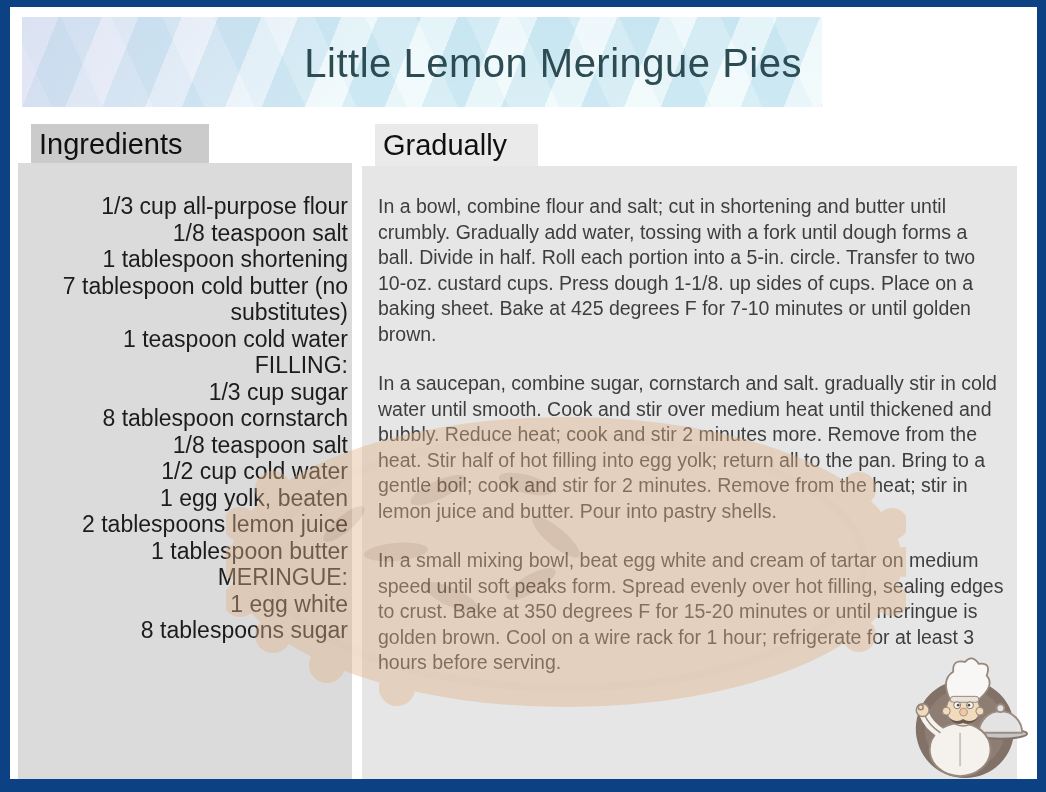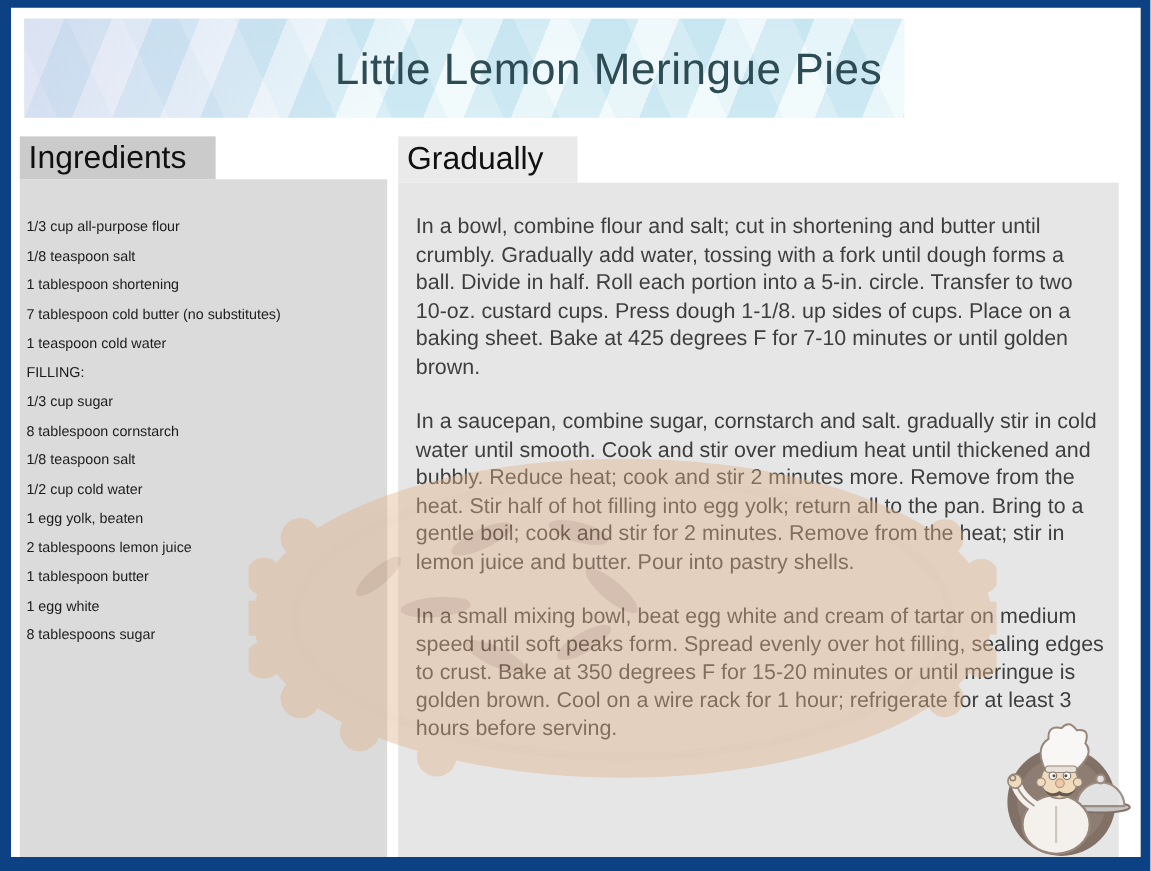"Ingredients" .head-box { margin-left: none -> 13px }
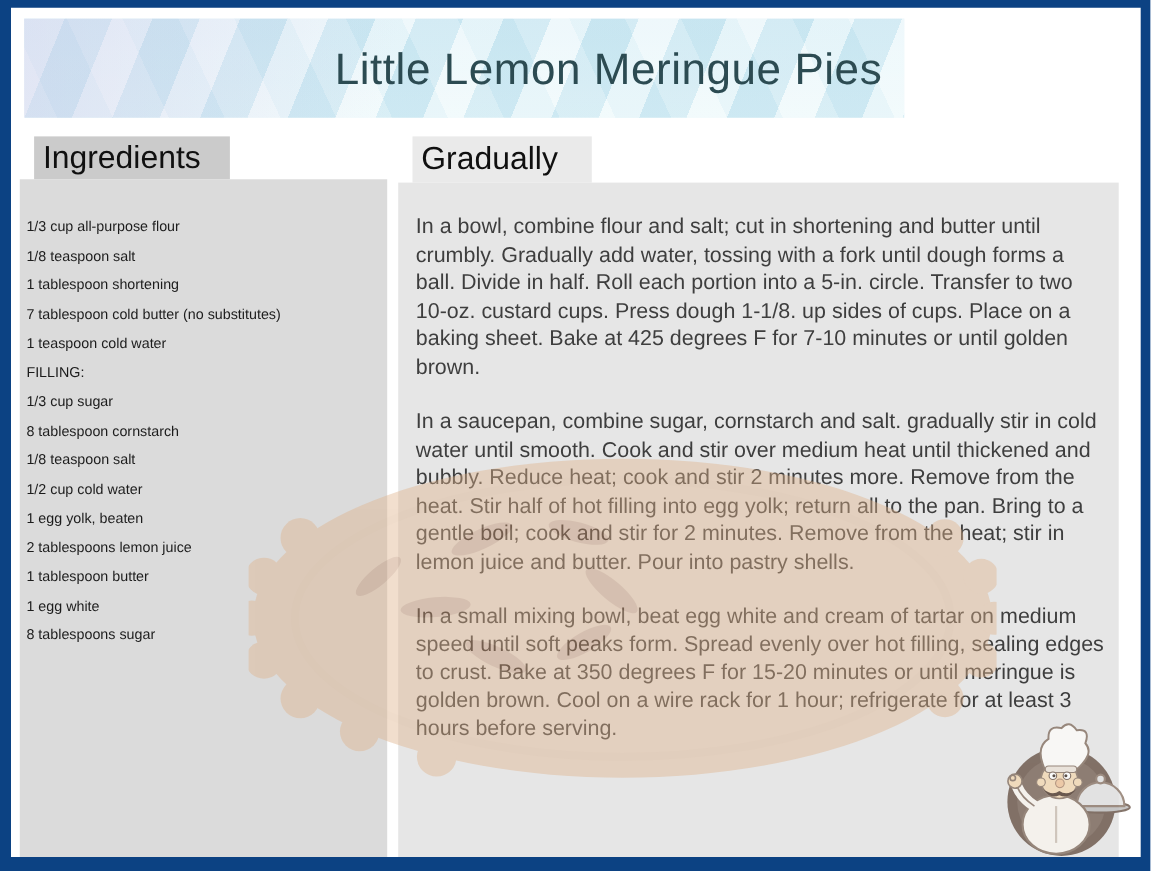"1/3 cup all-purpose flour" .ing-list { font-size: 13px -> 23px; text-align: none -> right }
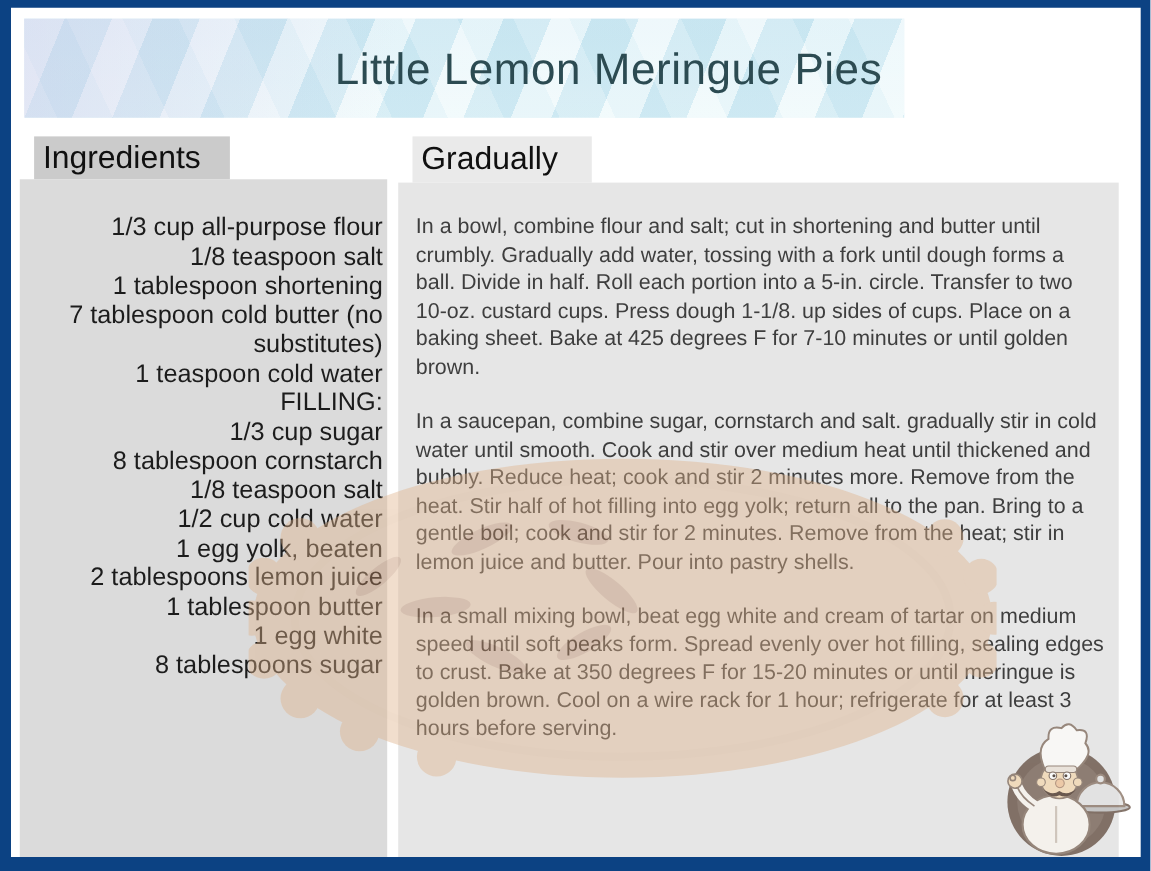"MERINGUE:" li { html: none -> <li>MERINGUE:</li> }
